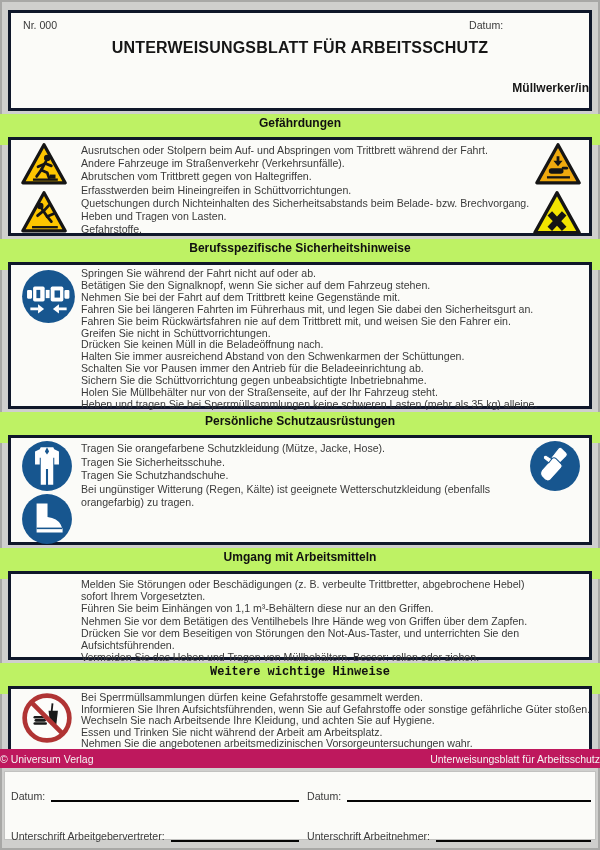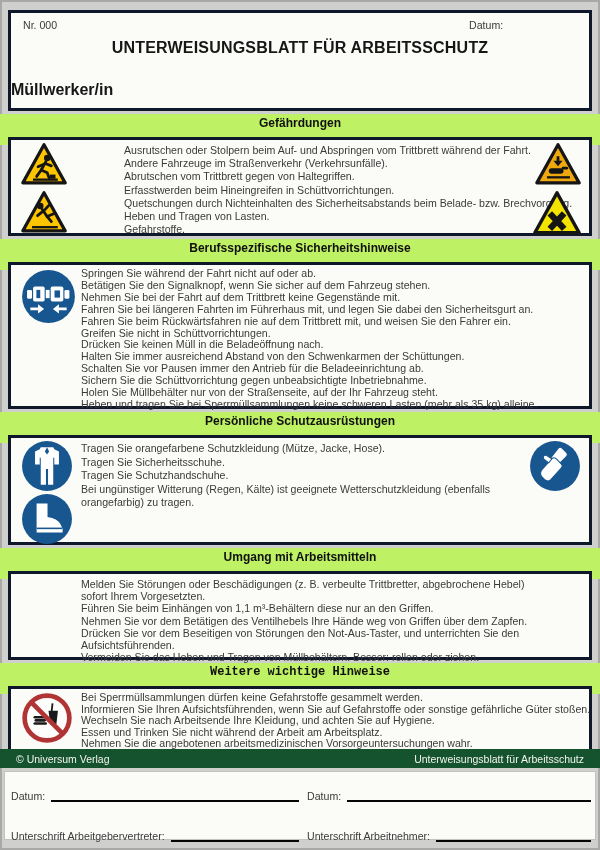"Müllwerker/in" .hdr-sub { font-size: 16px -> 12px; text-align: left -> right }
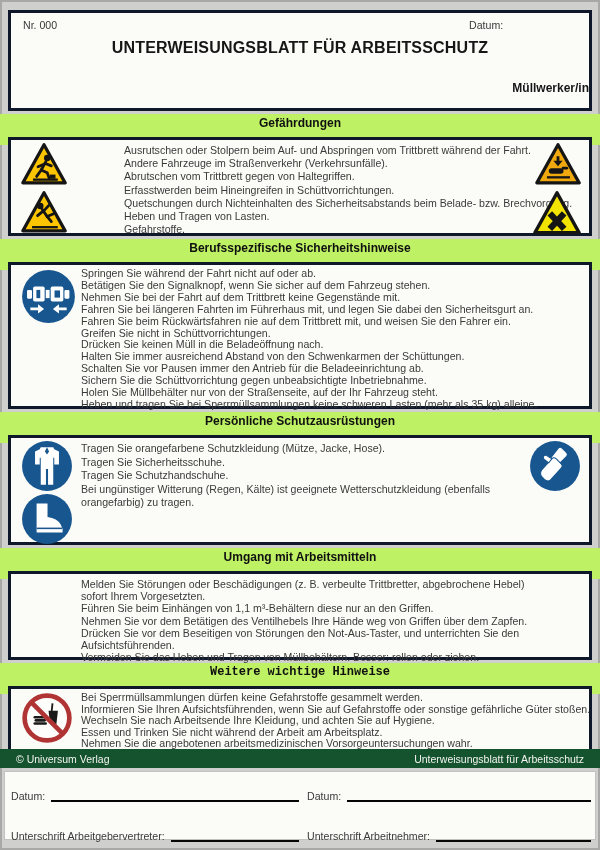"Ausrutschen oder Stolpern beim Auf-" .s1 .line { margin-left: 43px -> none }
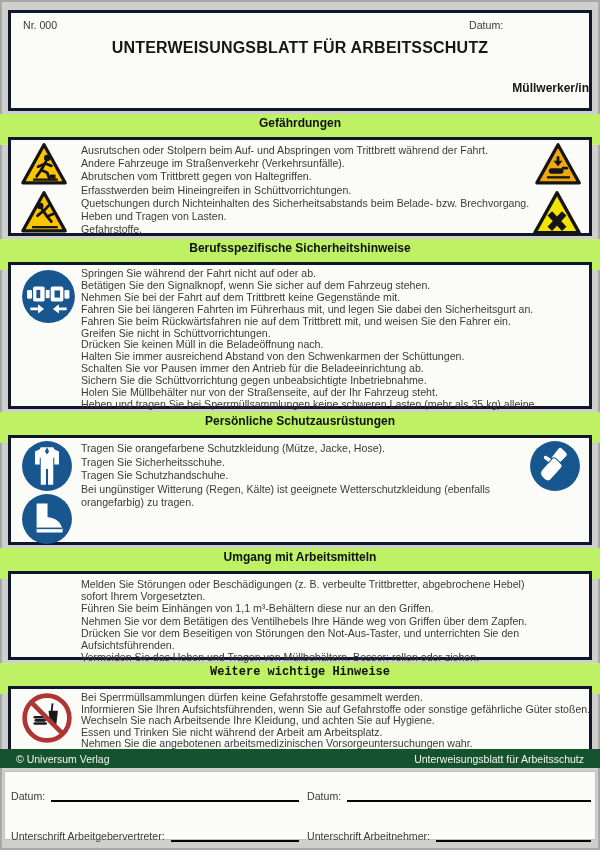"© Universum Verlag" .footerbar { background: #14532d -> #be185d; padding: 0 16px -> 0 0 }
